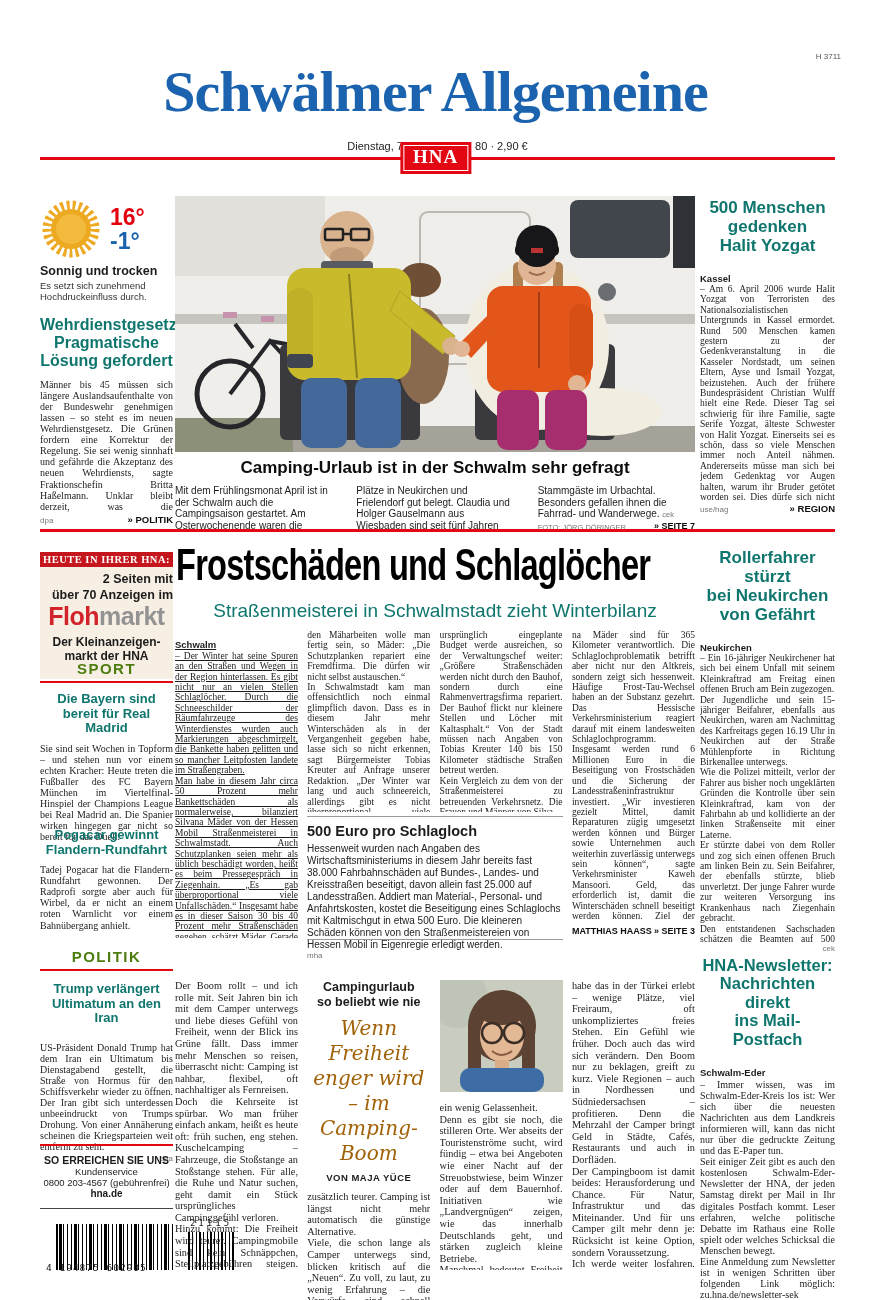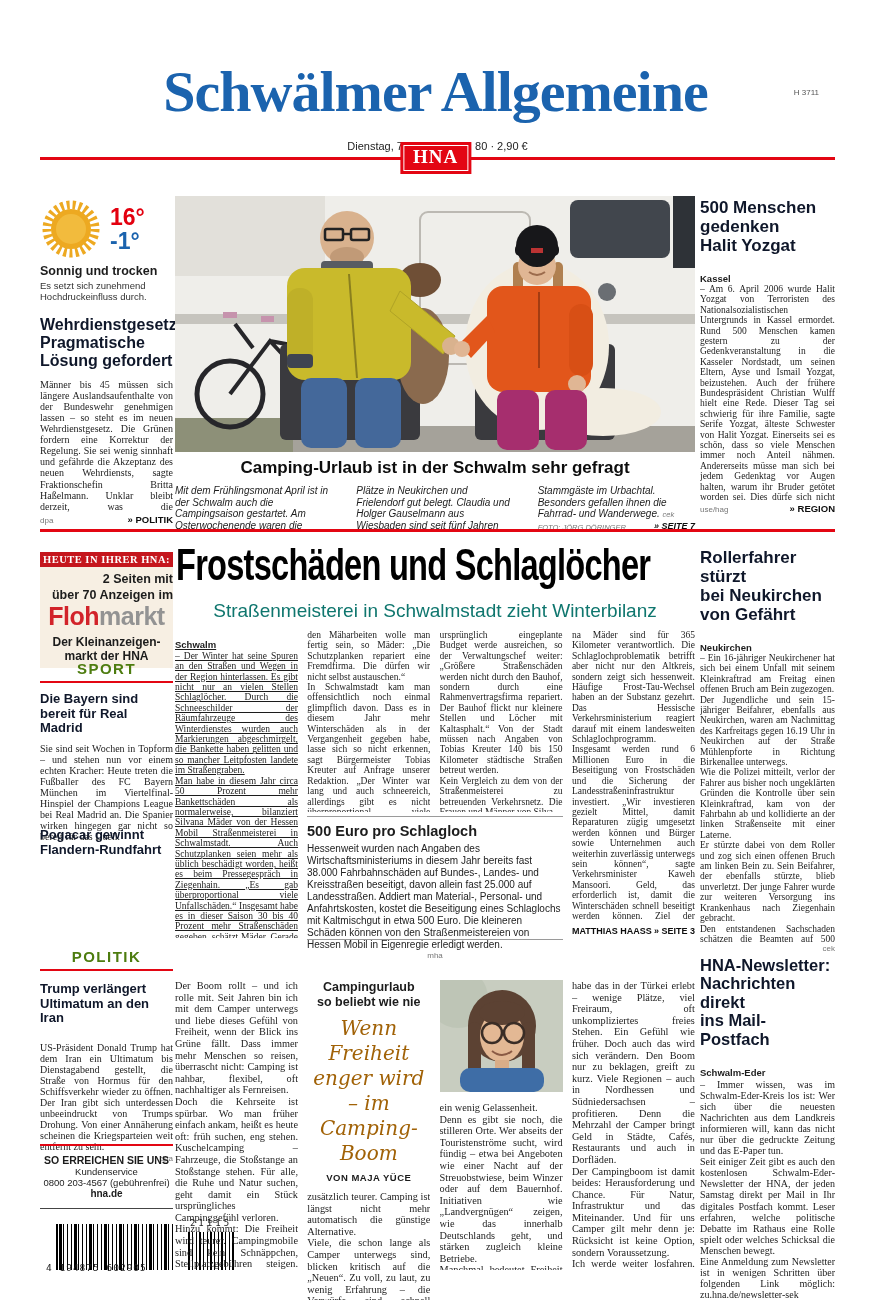"H 3711" div.abs { margin-top: 36px -> none; right: 52px -> 30px }
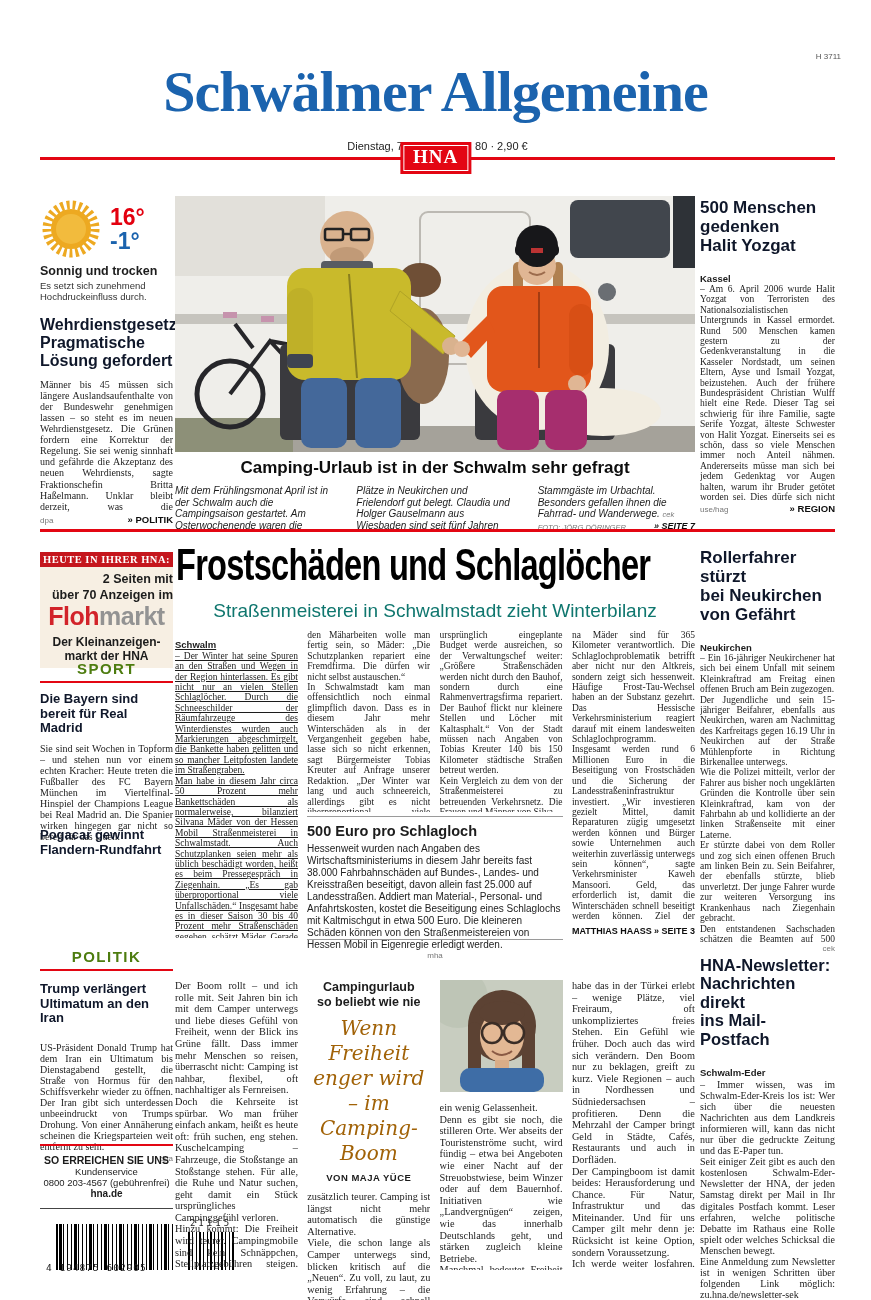"500 Menschen" .art-title { color: #0f172a -> #0f766e; text-align: none -> center }
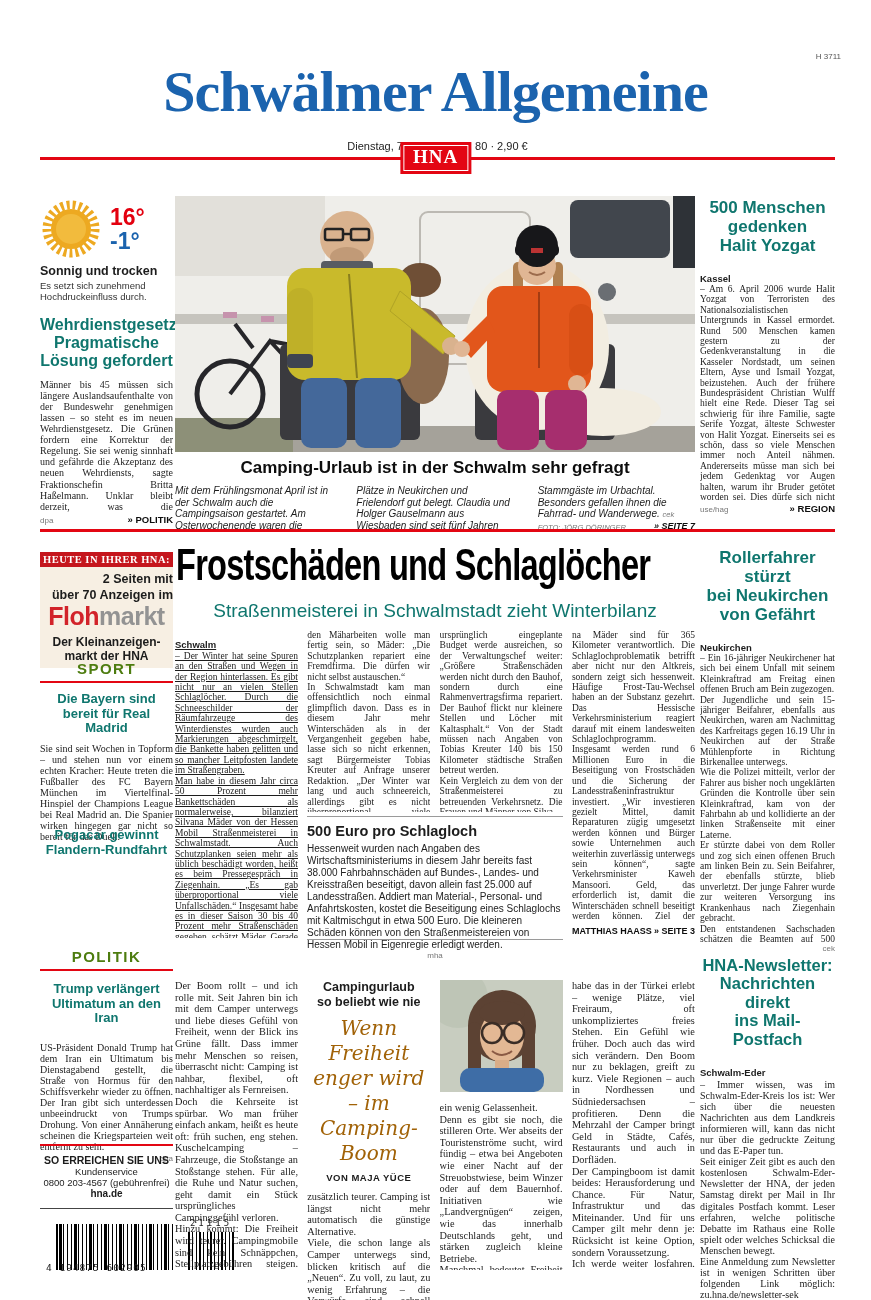"Mit dem Frühlingsmonat April ist" div { font-style: italic -> none }
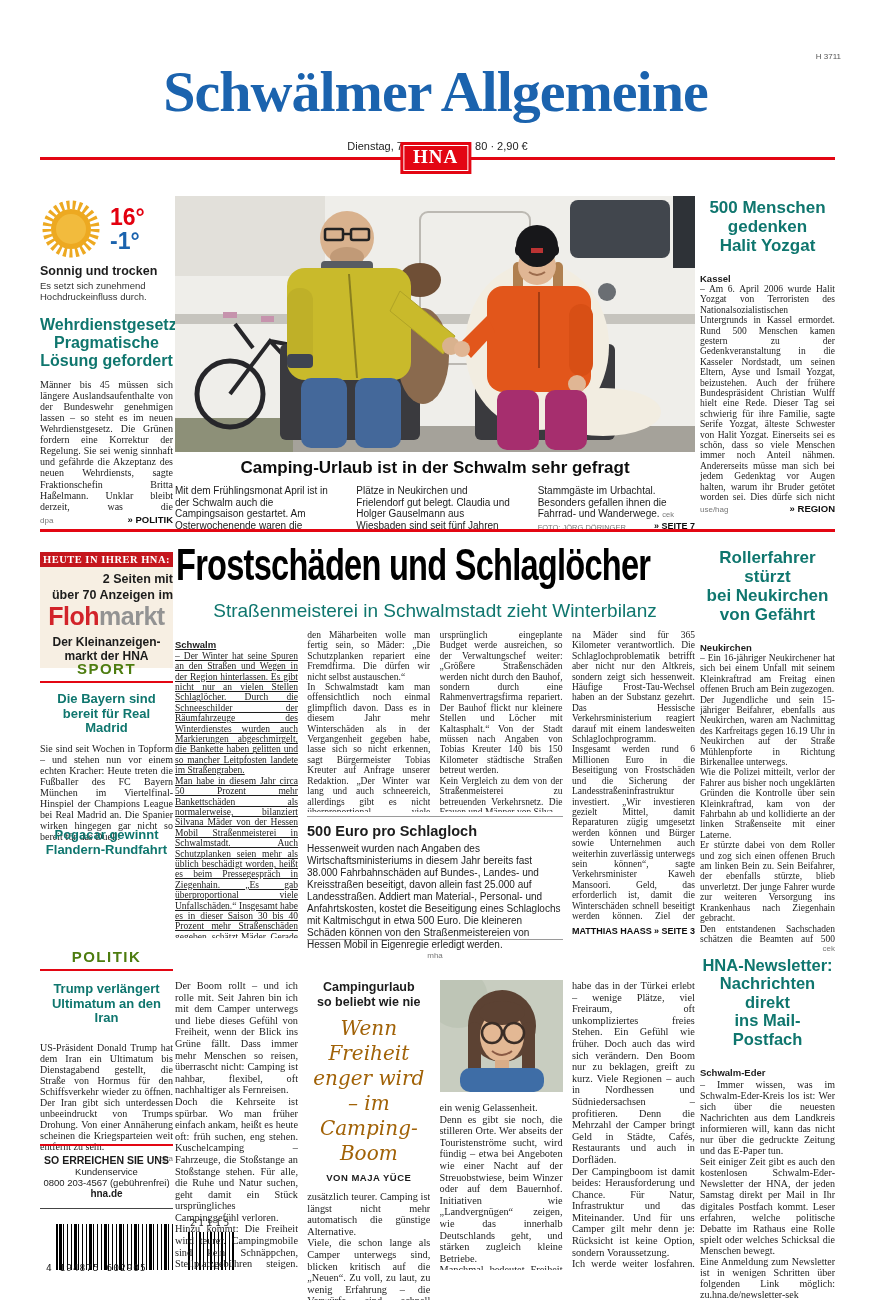"HEUTE IN IHRER HNA:" .promo-box { padding-bottom: 4px -> 15px }
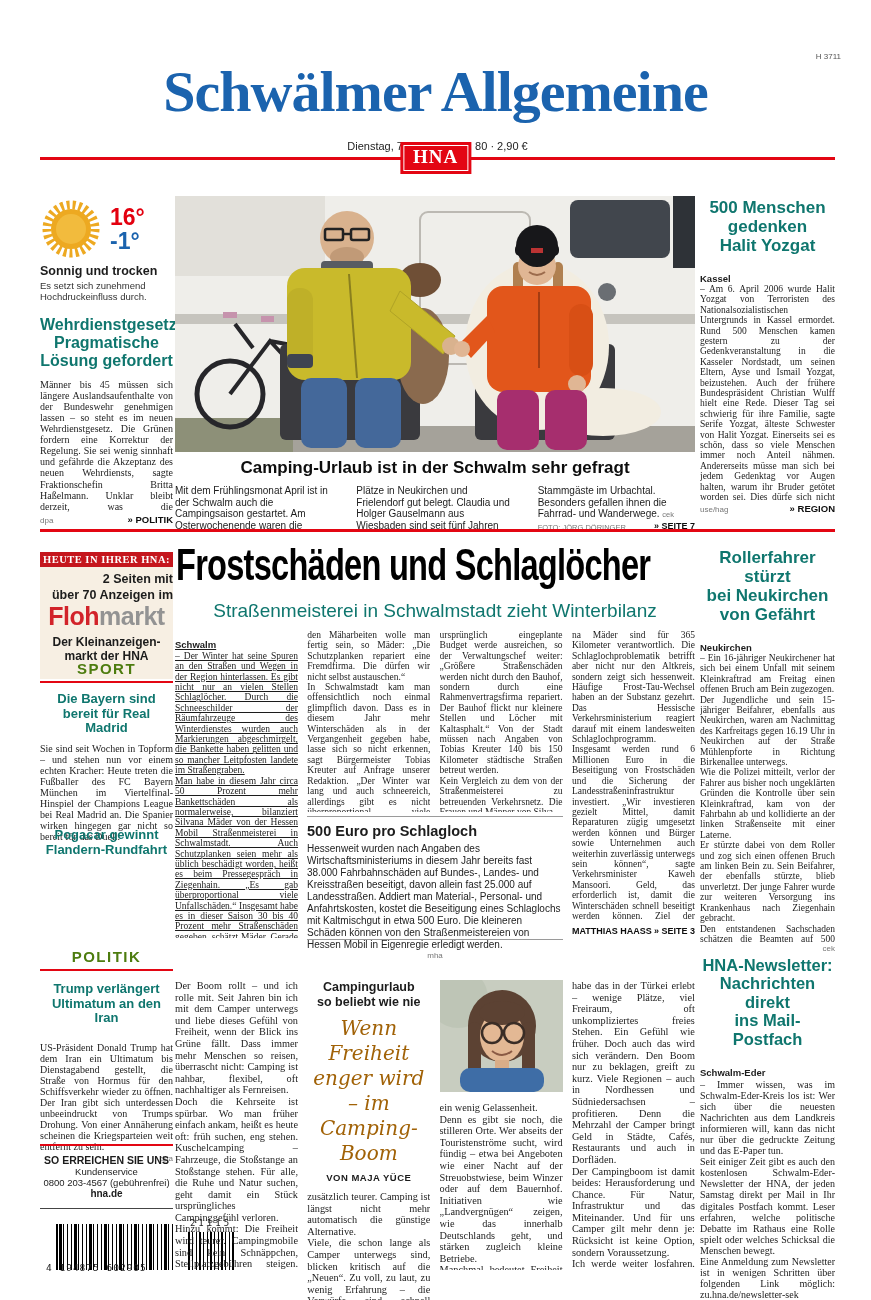"Tadej Pogacar hat die Flandern-Rundfahrt" div.colbody { html: none -> <div>Tadej Pogacar hat die Flandern-Rundfahrt gewonnen. Der Radprofi sorgte aber auch für Wirbel, da er nicht an einem roten Warnlicht vor einem Bahnübergang anhielt.</div> }
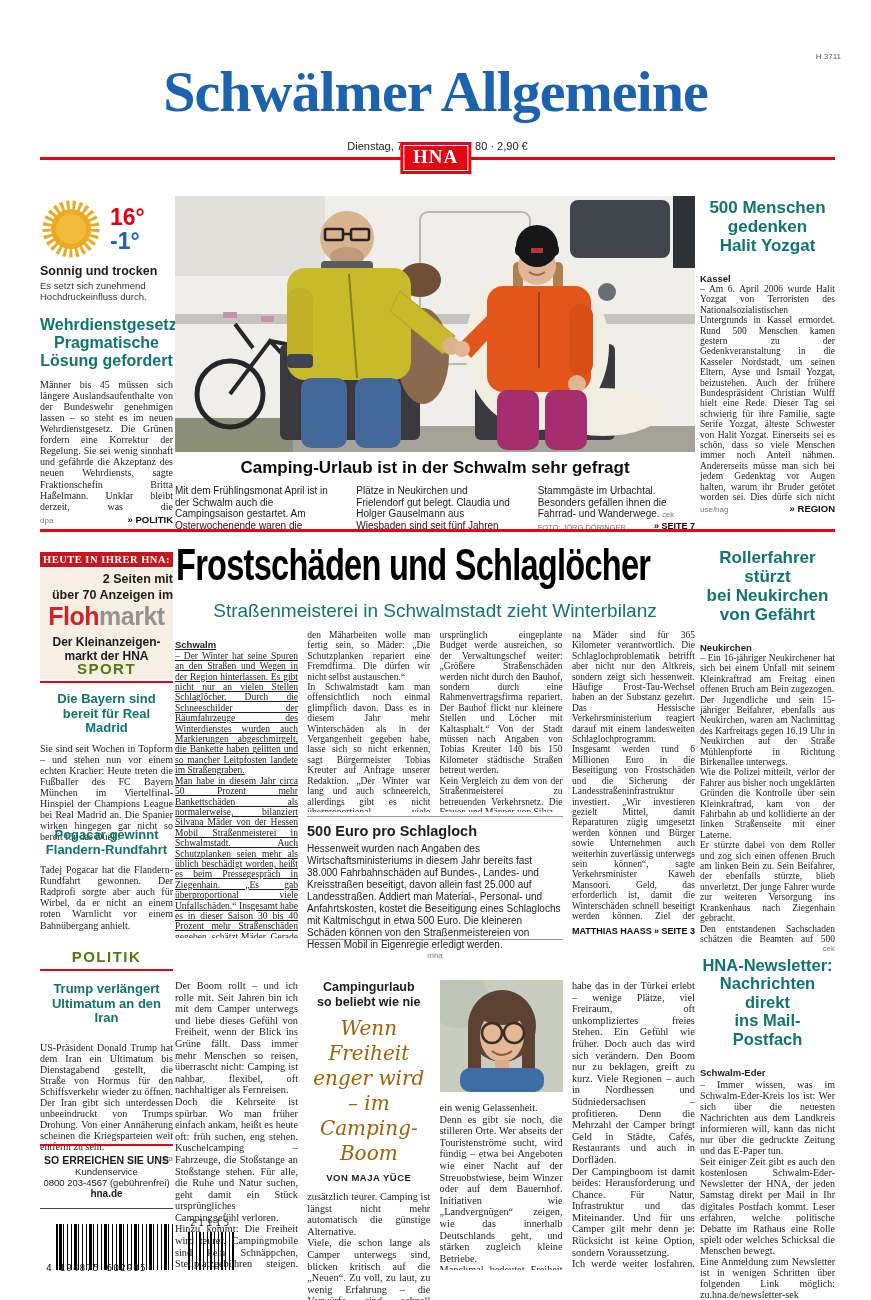"mha" div.credit { text-align: center -> left }
